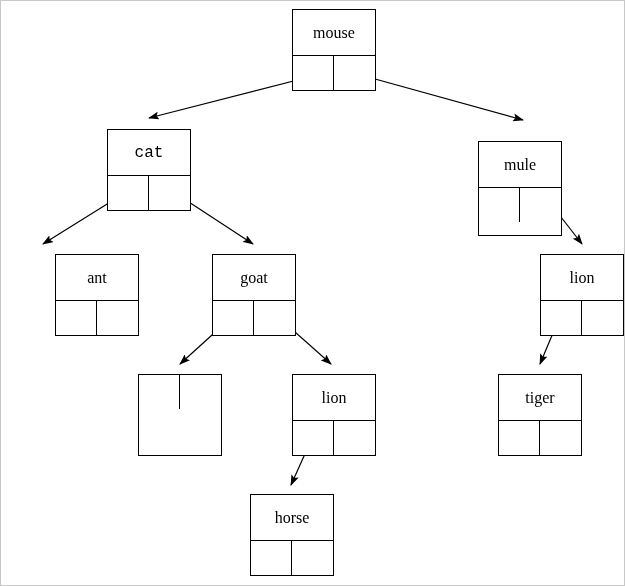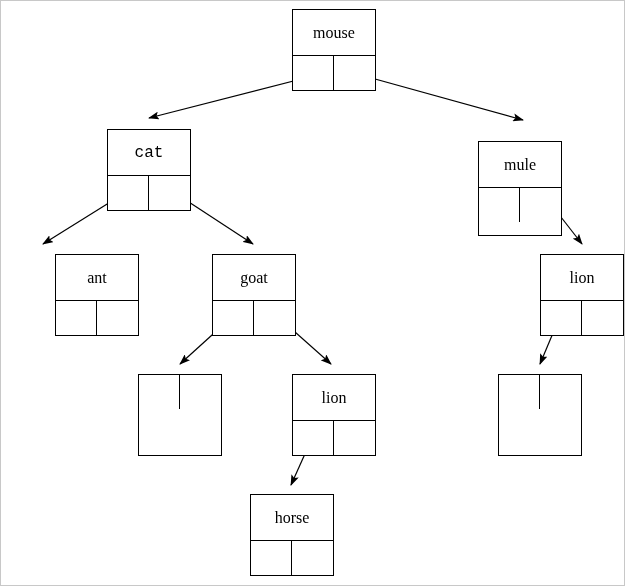"tiger" div.node-label { html: none -> <div>tiger</div> }
